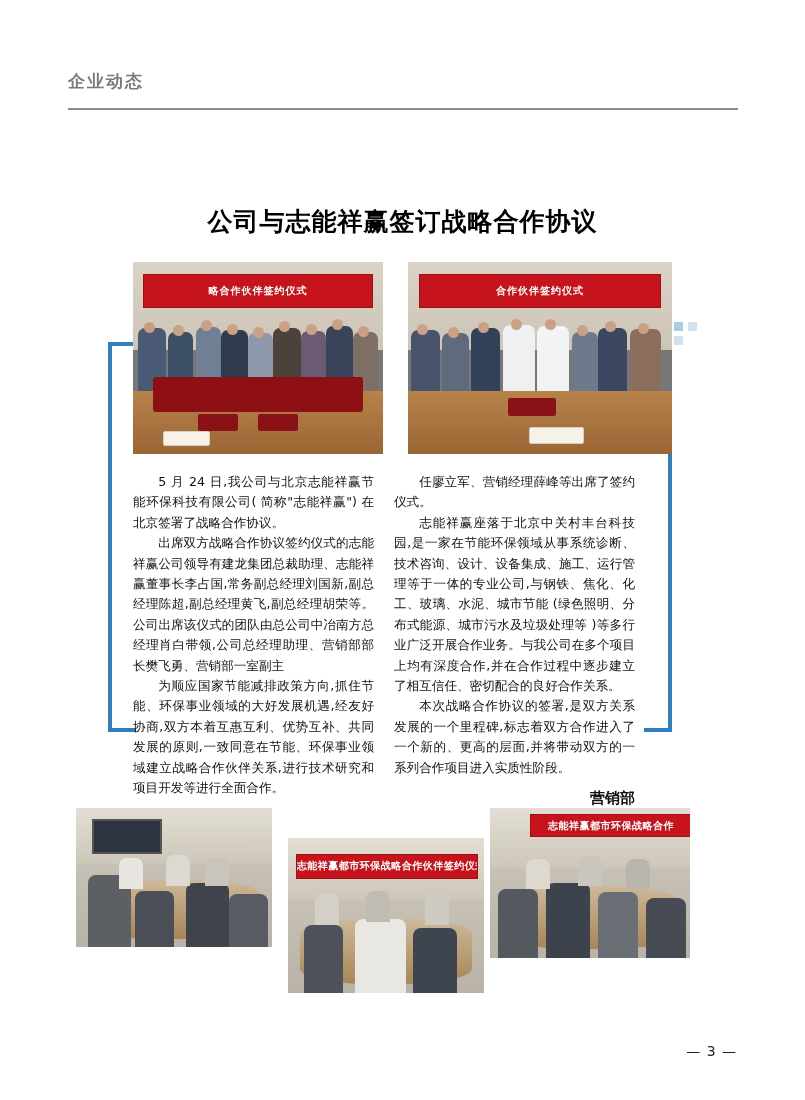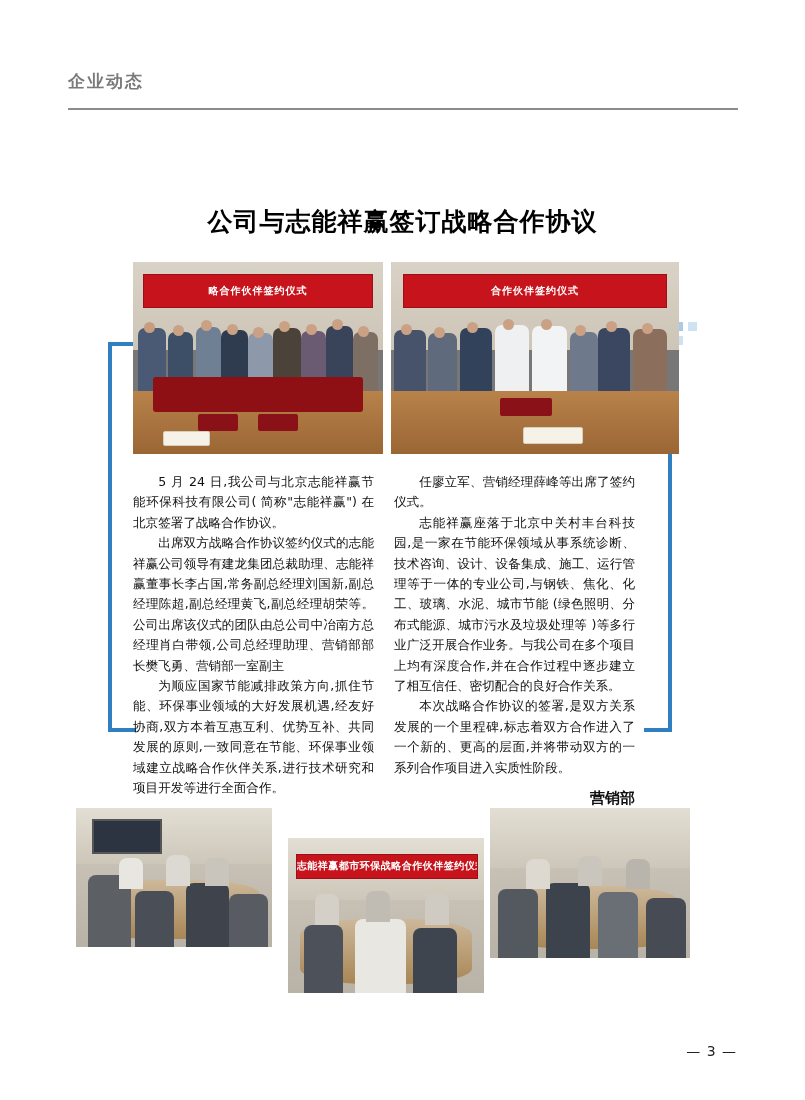"合作伙伴签约仪式" .photo-top-right { left: 391px -> 408px; width: 288px -> 264px }
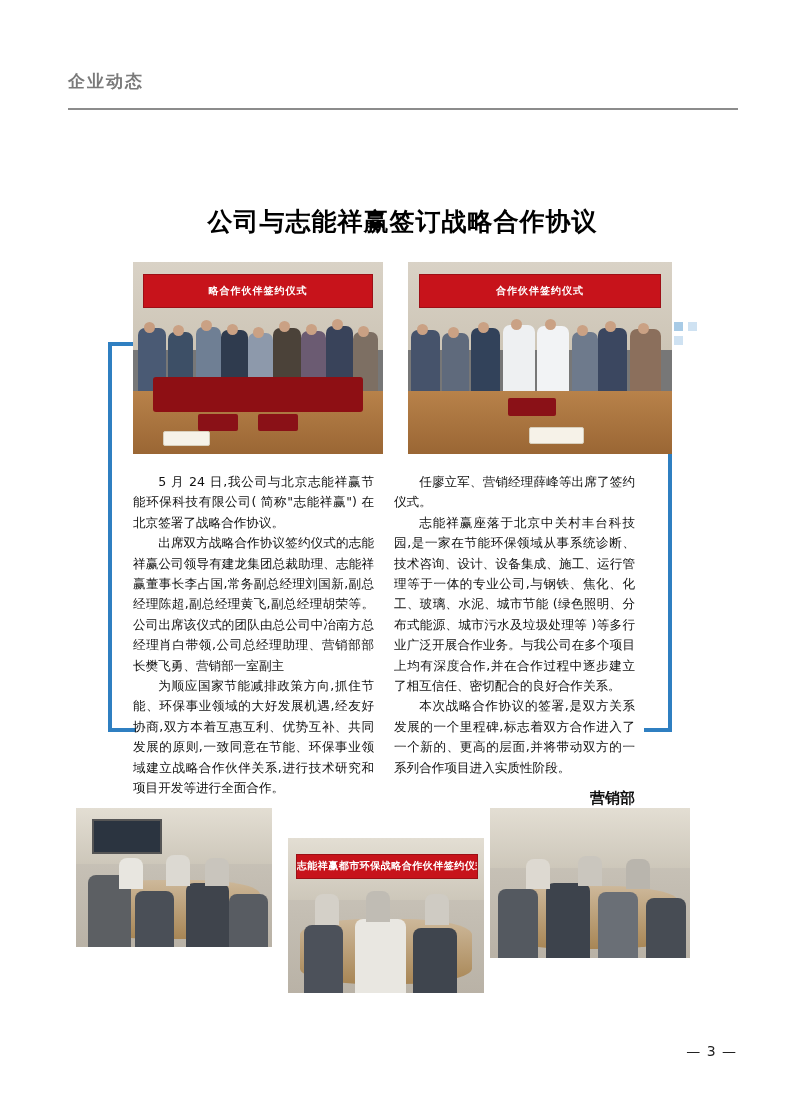"志能祥赢都市环保战略合作" div.redbanner { html: none -> <div> <div>志能祥赢都市环保战略合作</div> </div> }
